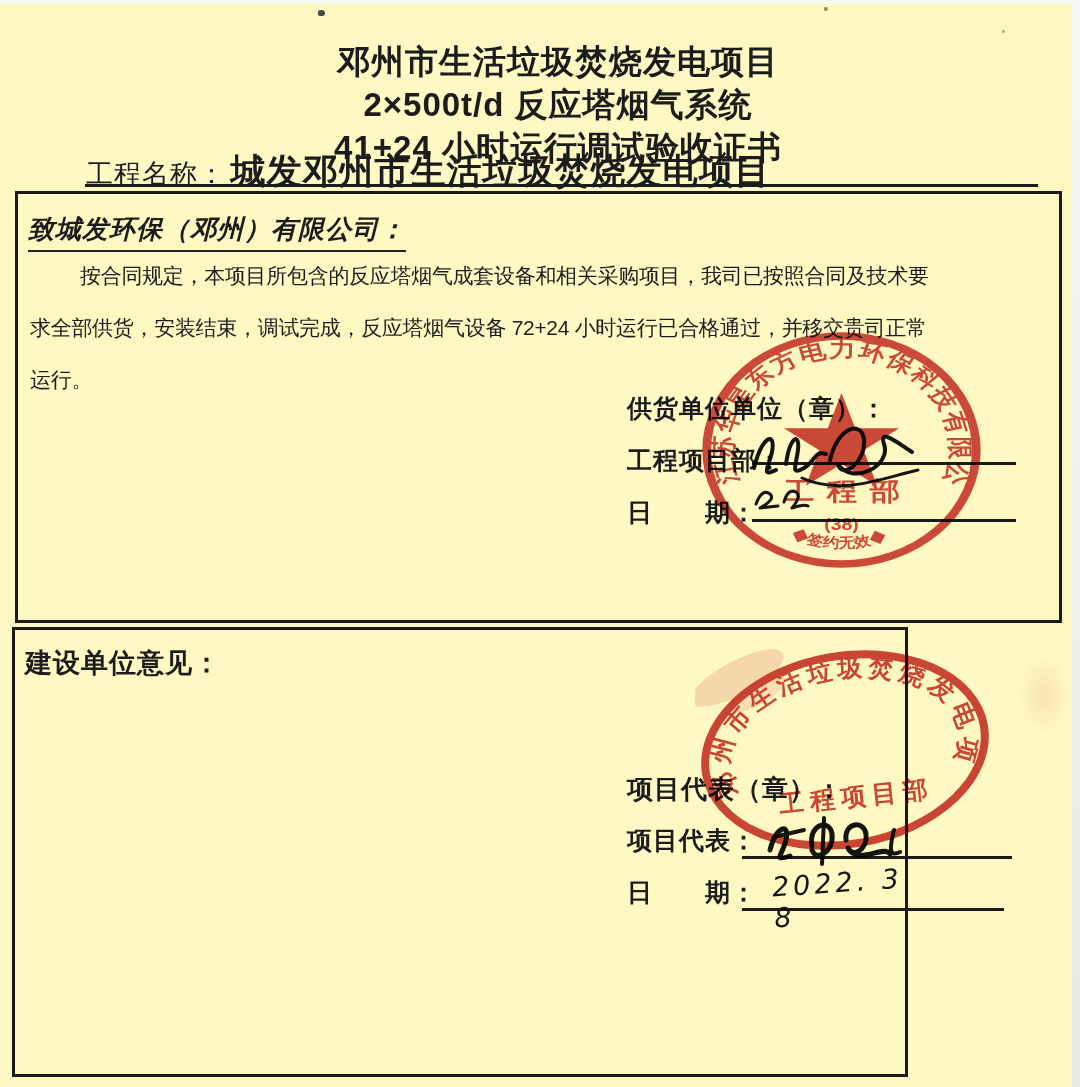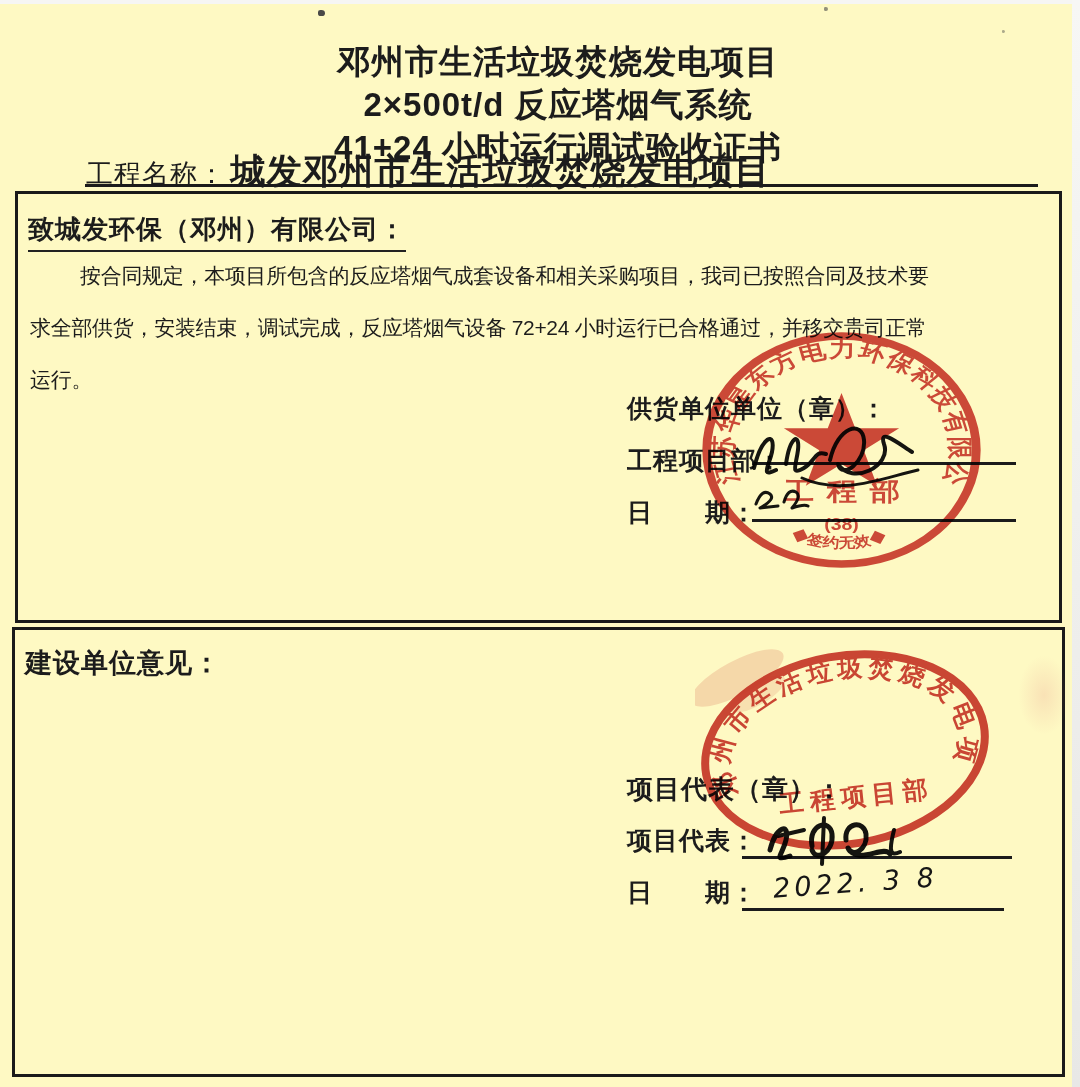"致城发环保（邓州）有限公司：" .salutation span { font-style: none -> italic }
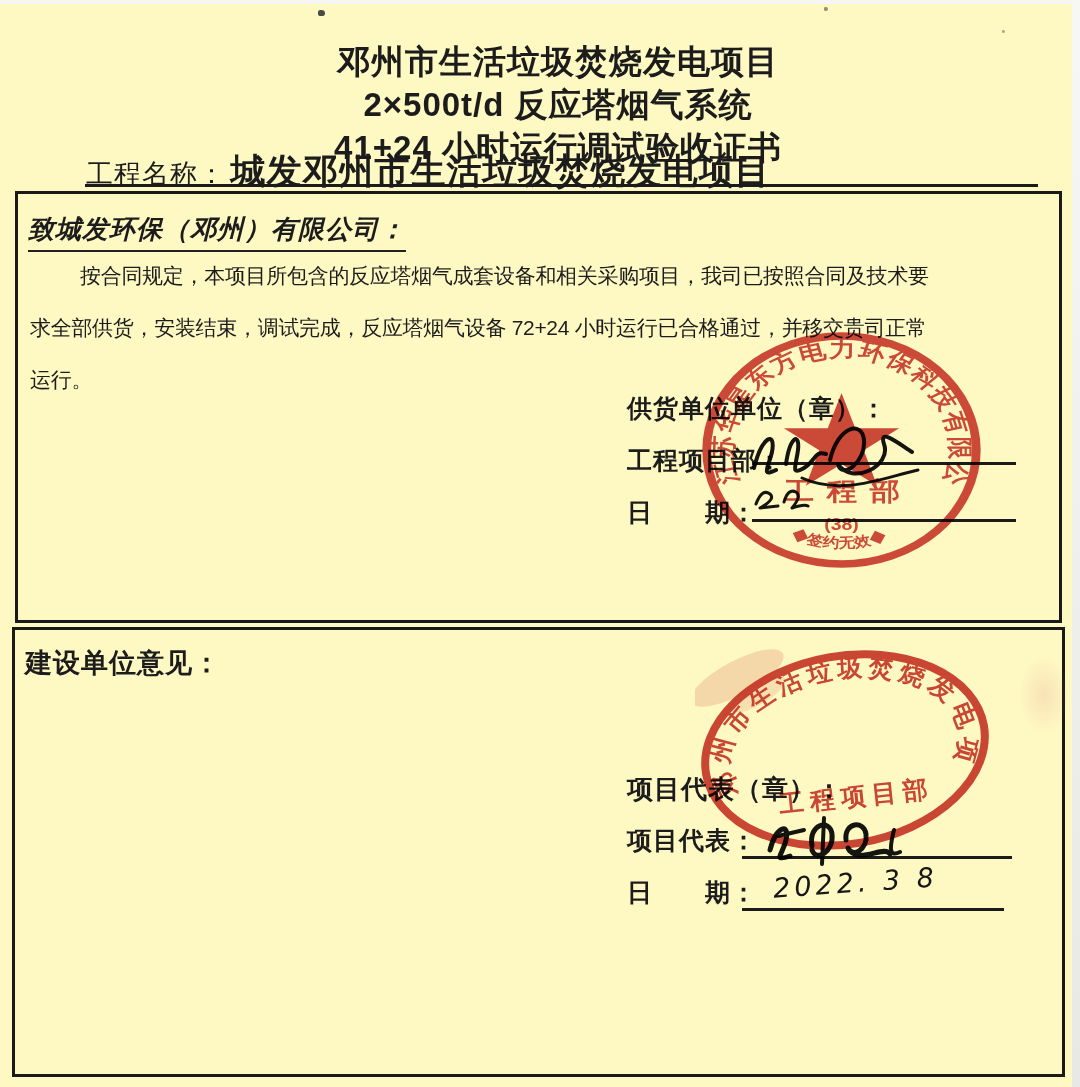"建设单位意见：" .box2 { width: 1053px -> 896px }
